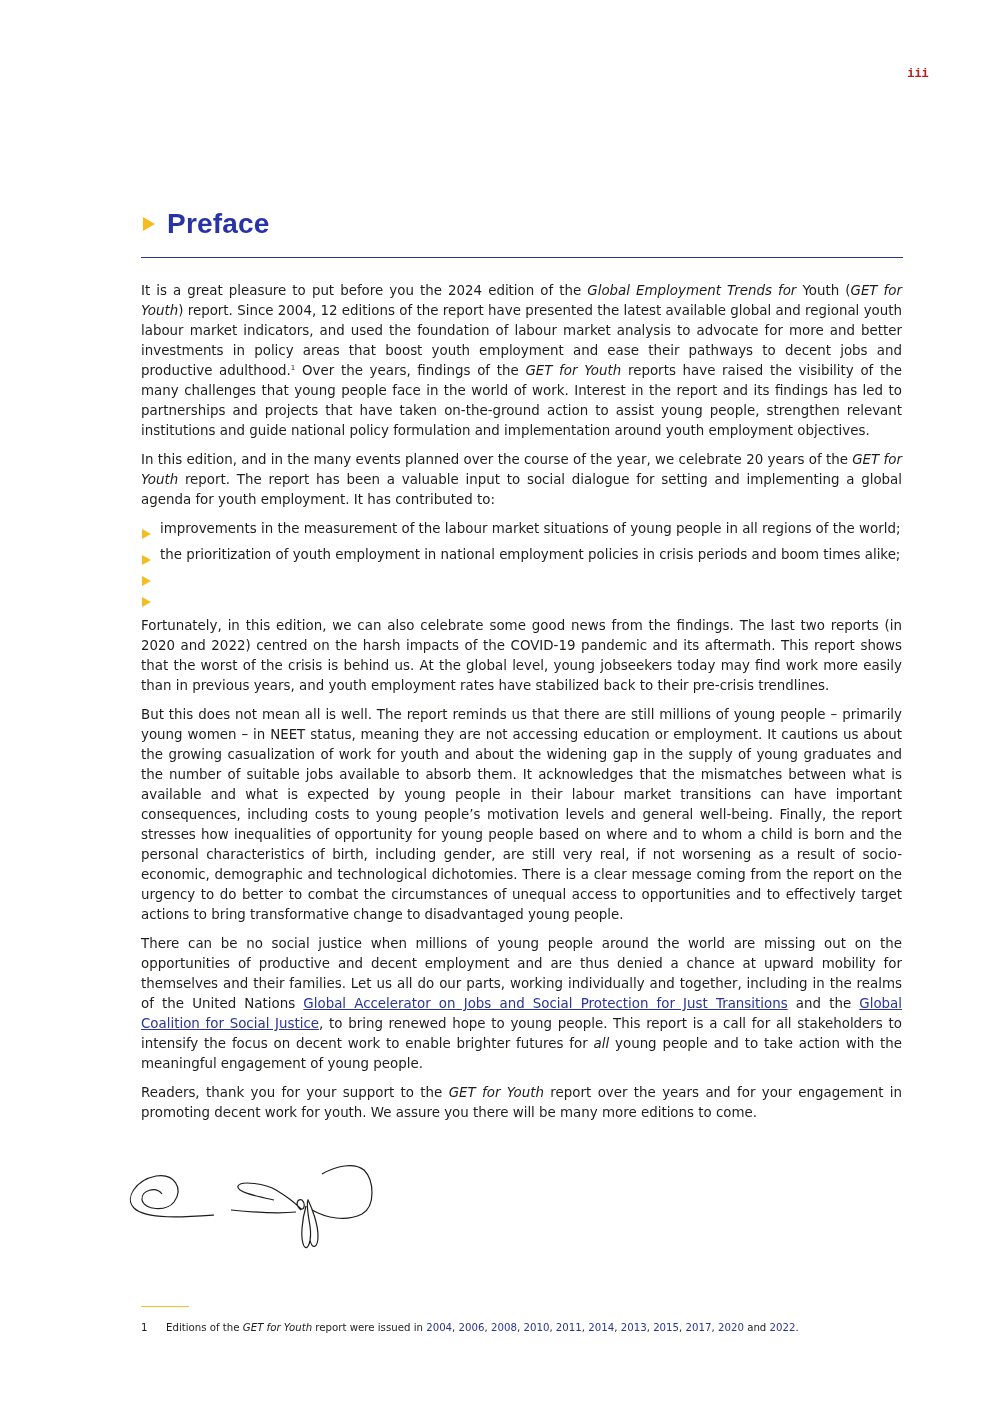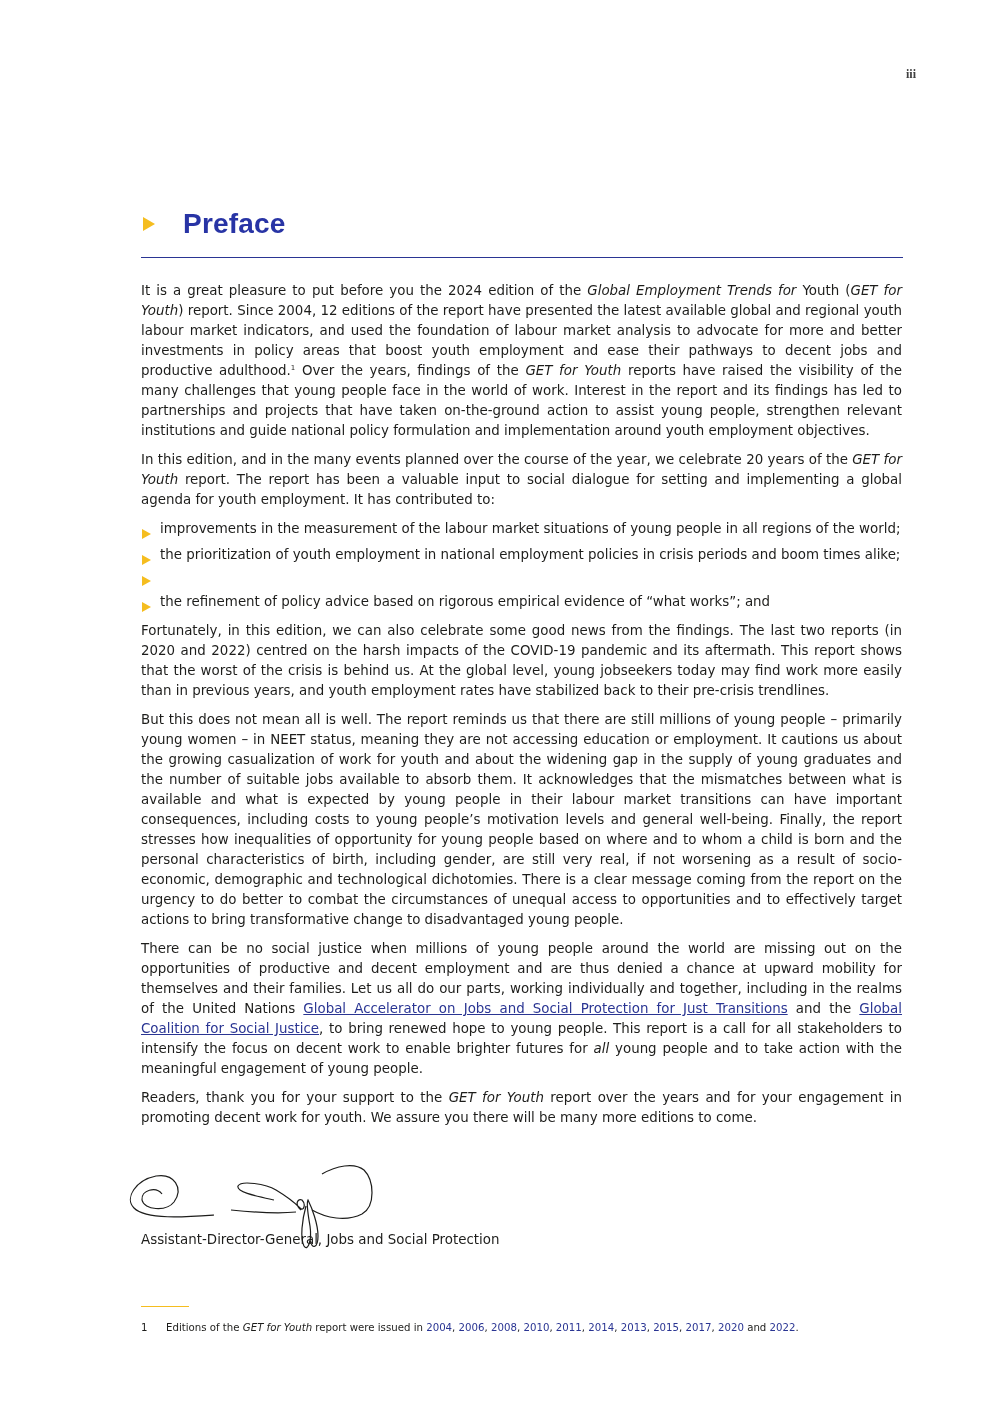"iii" .page-num { color: #404040 -> #b91c1c; font-family: Liberation Serif, serif -> Liberation Mono, monospace; text-align: left -> center }
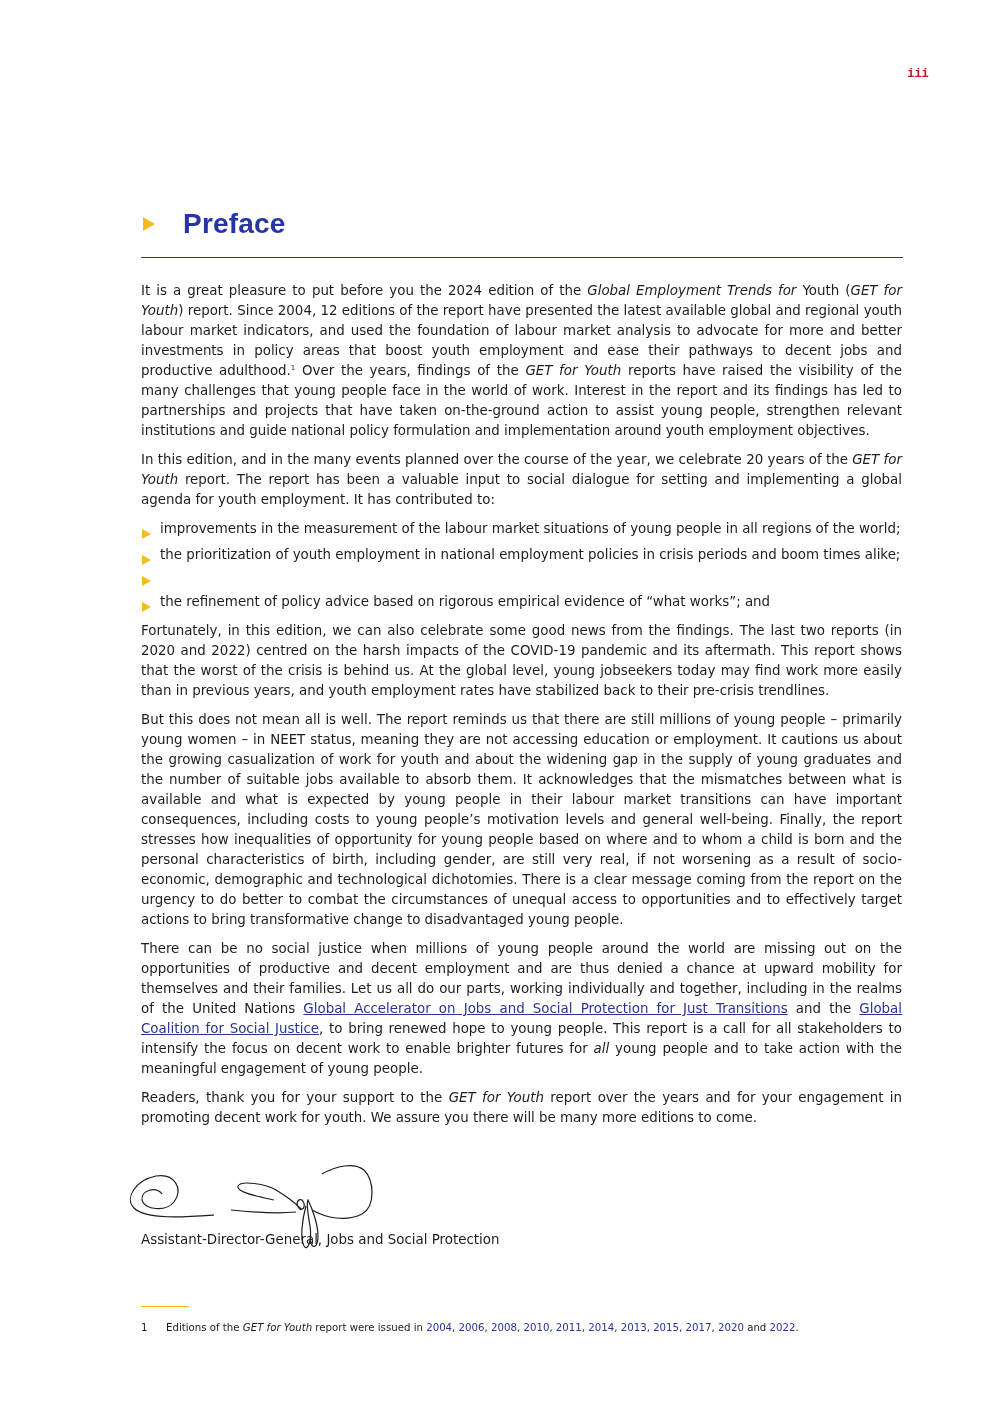"Preface" h1.title { margin: 16px -> 0 }
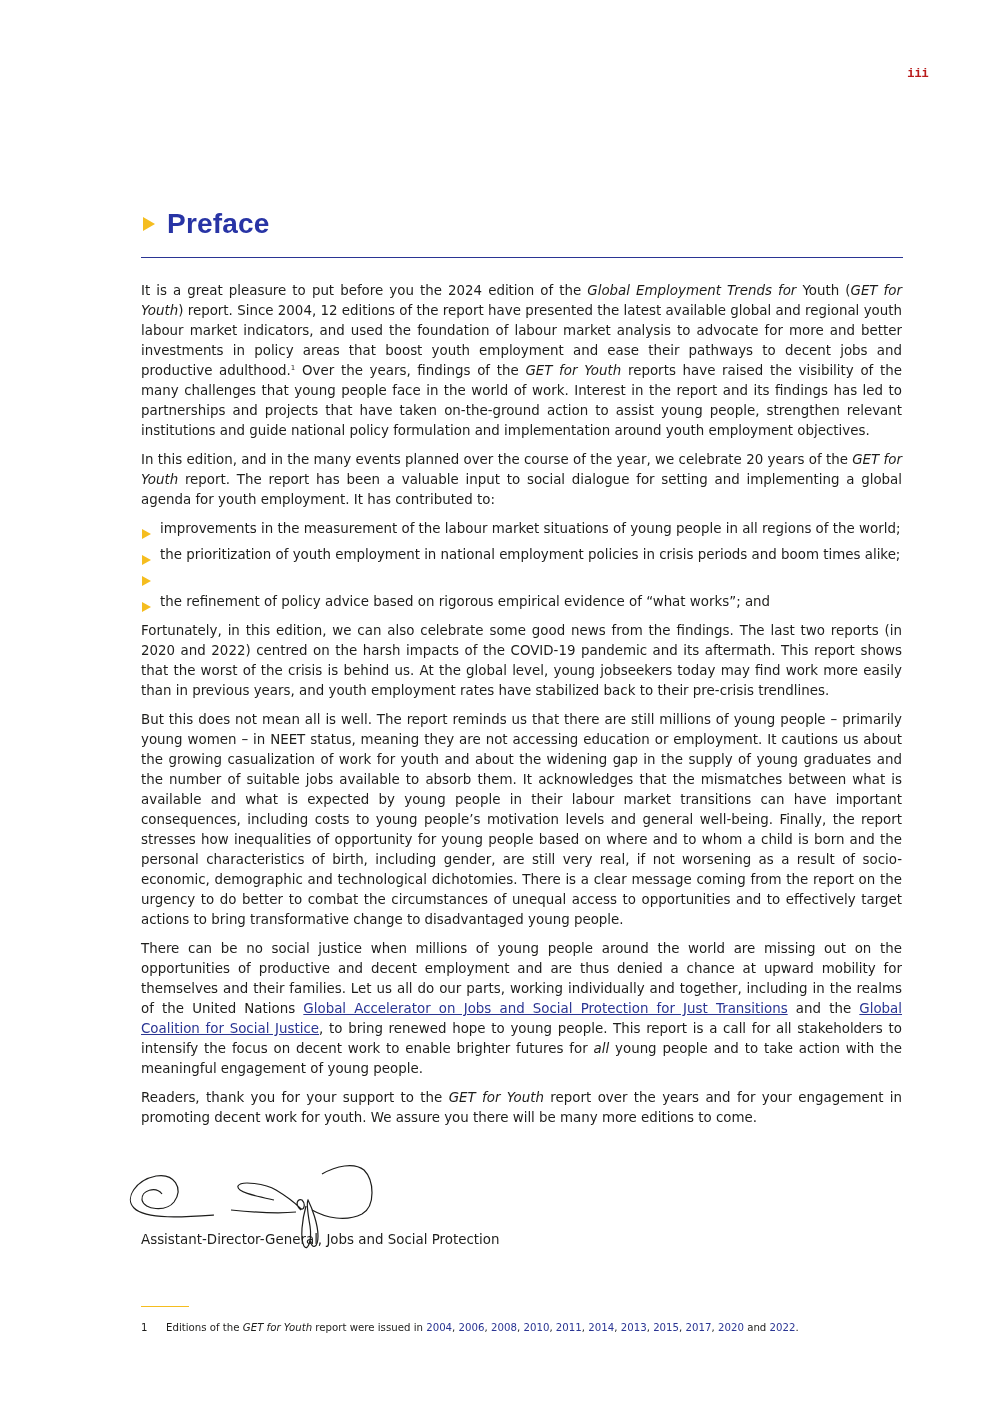"the refinement of policy advice" span { html: <span>the refinement of policy advice based on rigorous empirical evidence of “what works”; and</span> -> none }
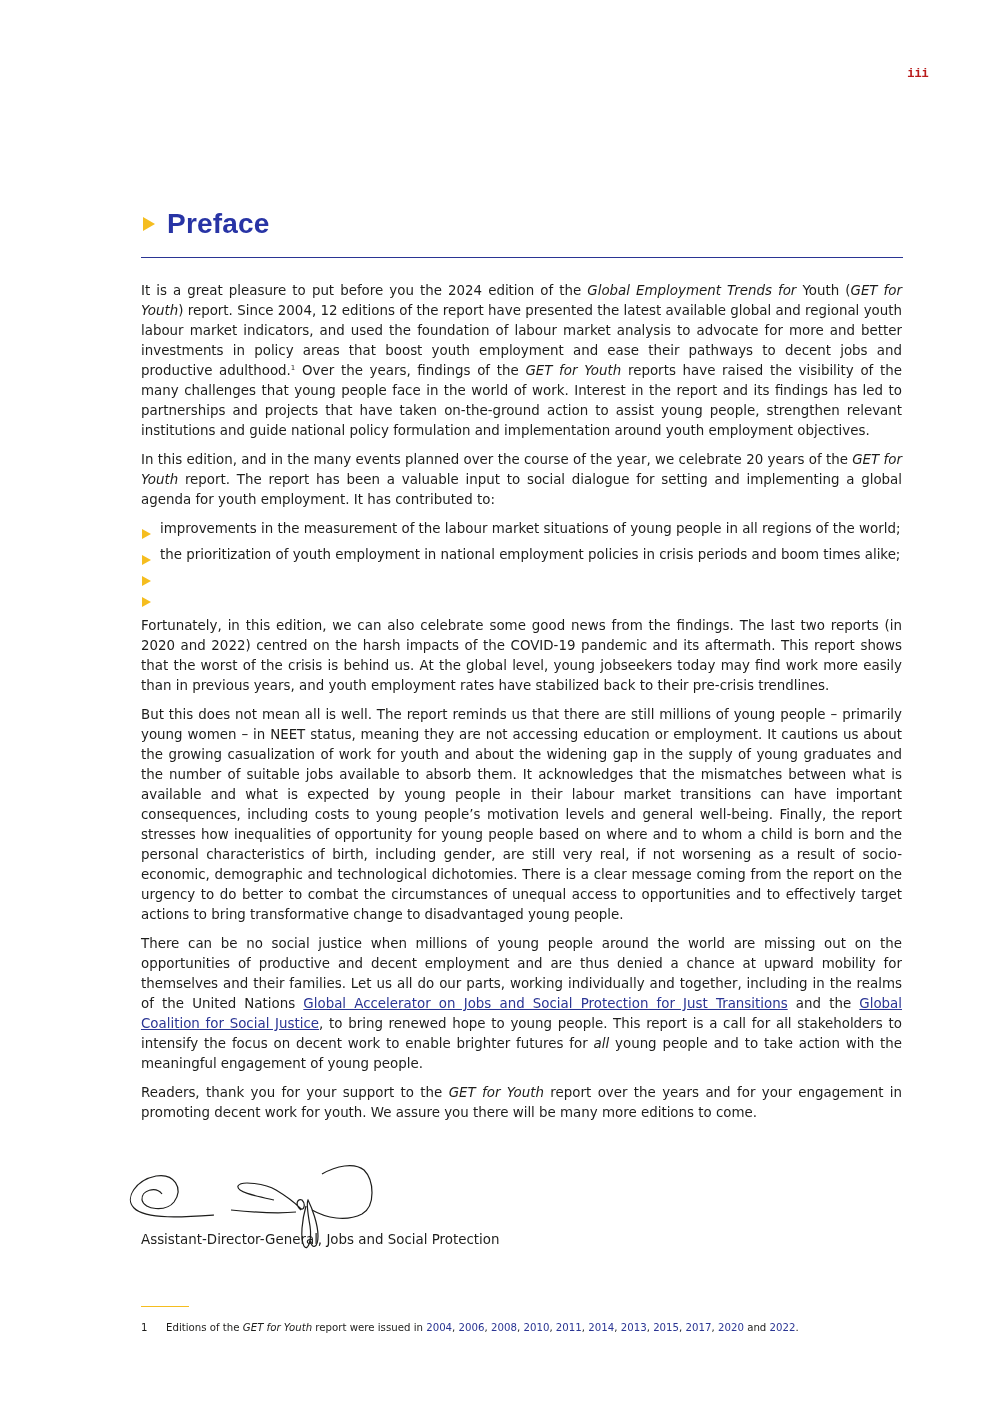"Assistant-Director-General, Jobs and" div { html: <div>Assistant-Director-General, Jobs and Social Protection</div> -> none }
